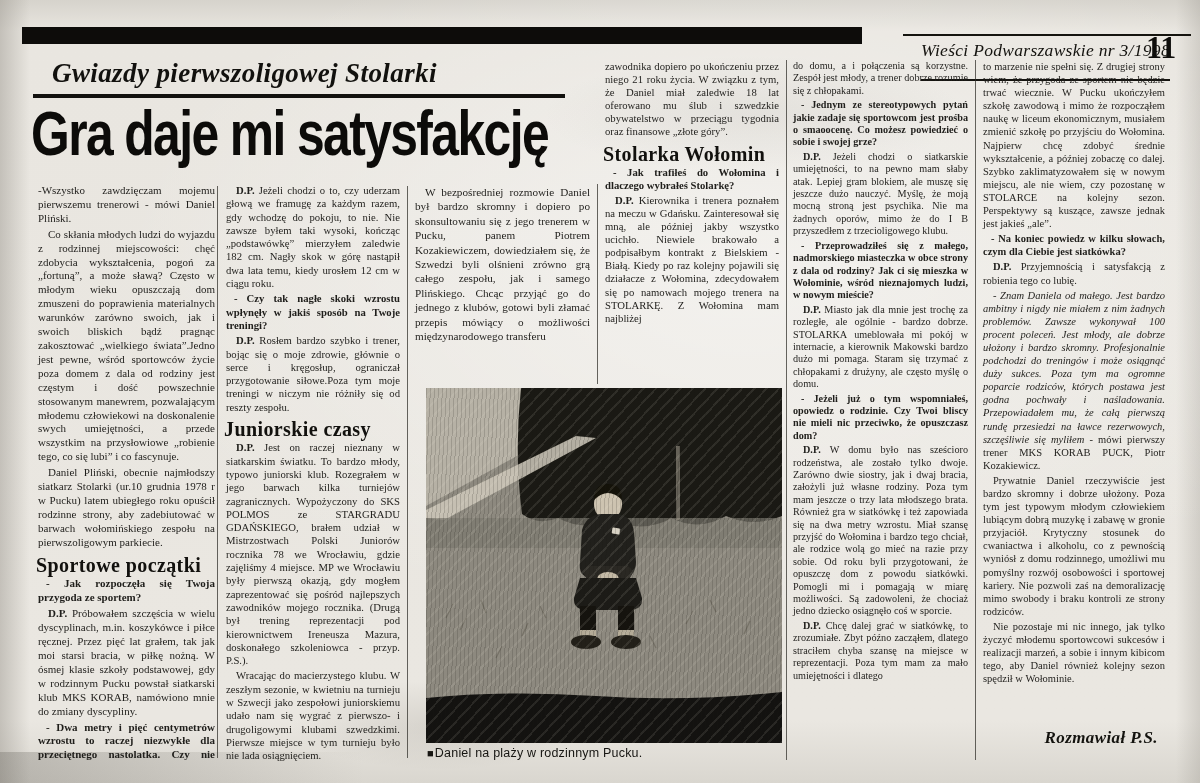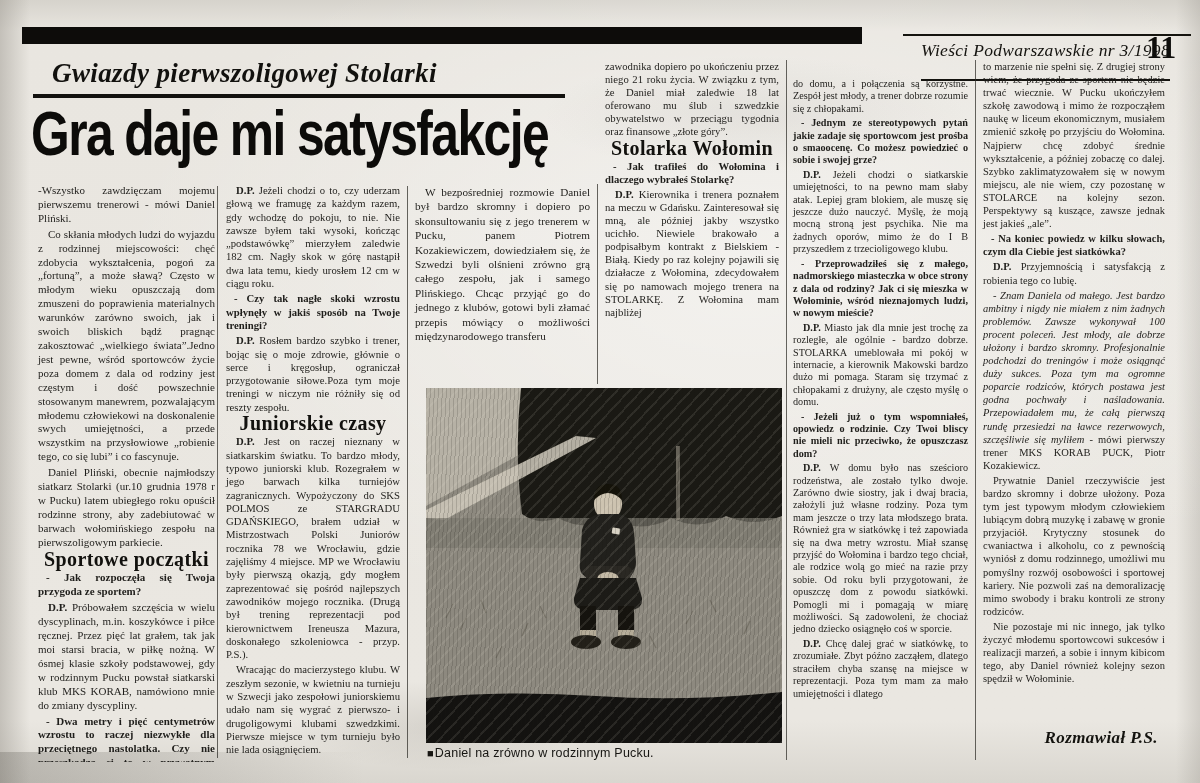"do domu, a i połączenia" .c5 { top: 76px -> 58px }
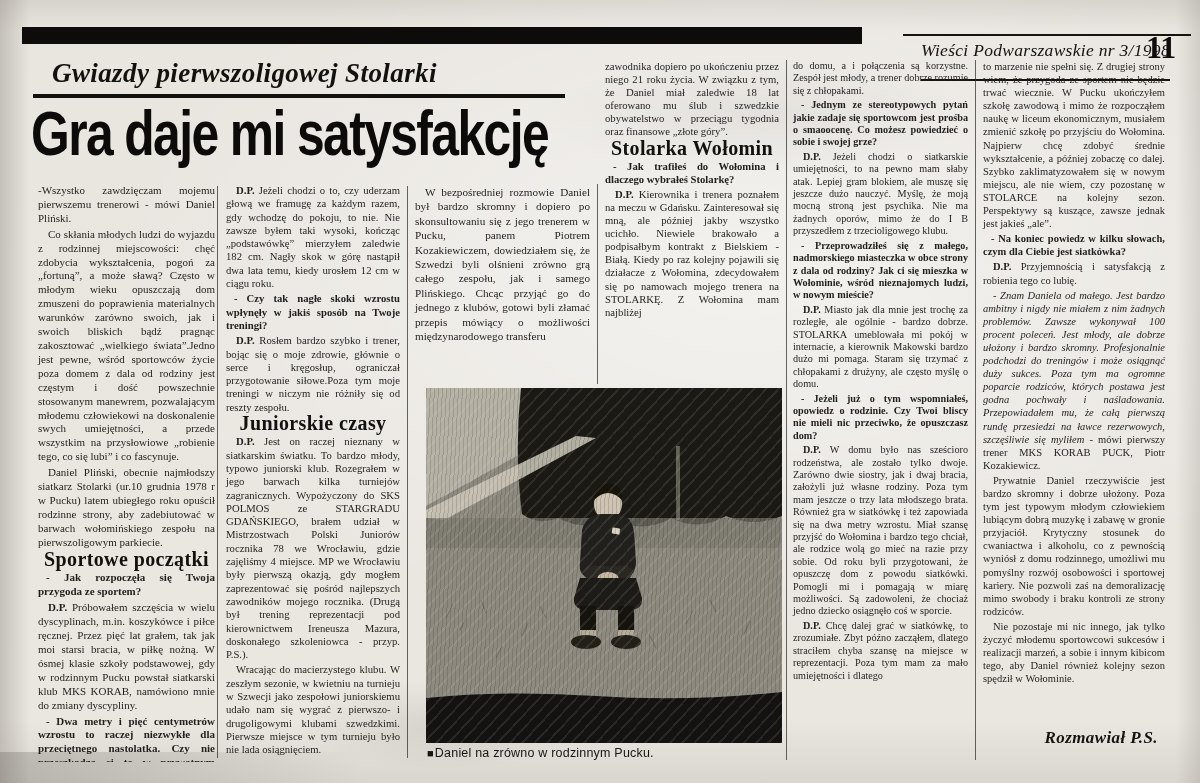"Stolarka Wołomin" h3.b-h { margin: 3px 0 5px -> 9px 0 5px; text-align: center -> left }
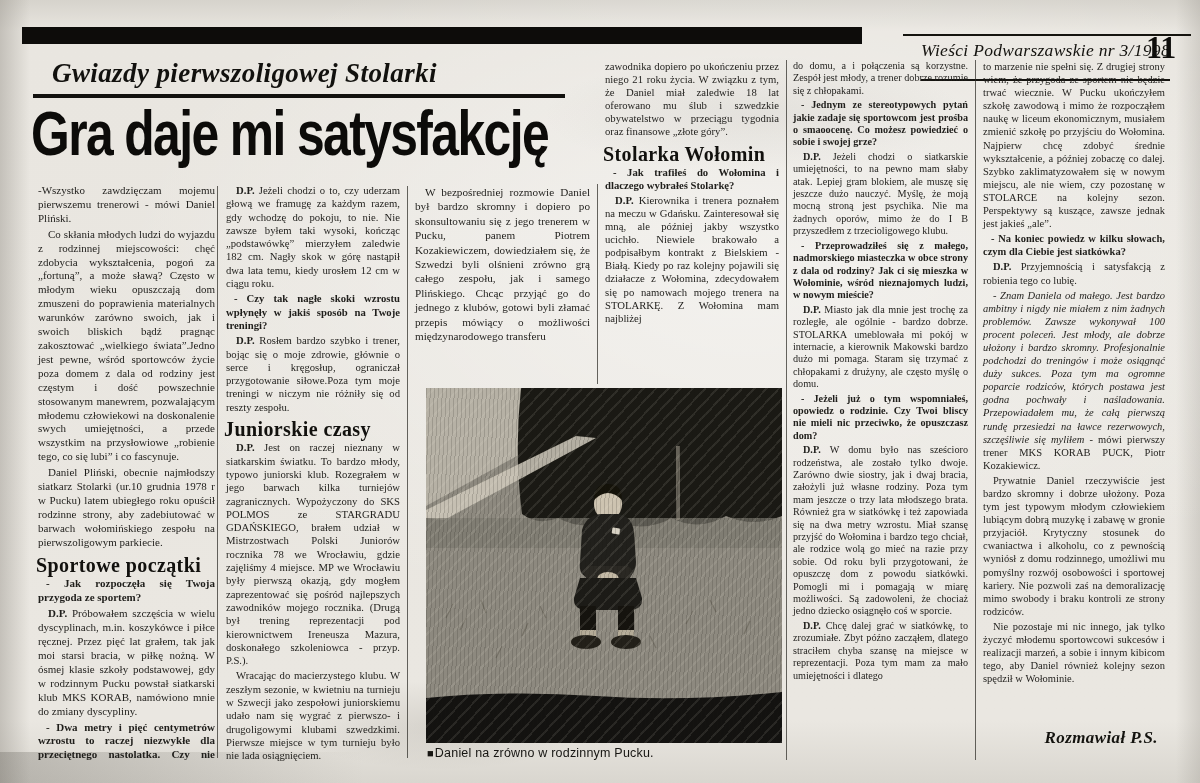"Daniel na zrówno w rodzinnym" span { text: zrówno -> plaży }
